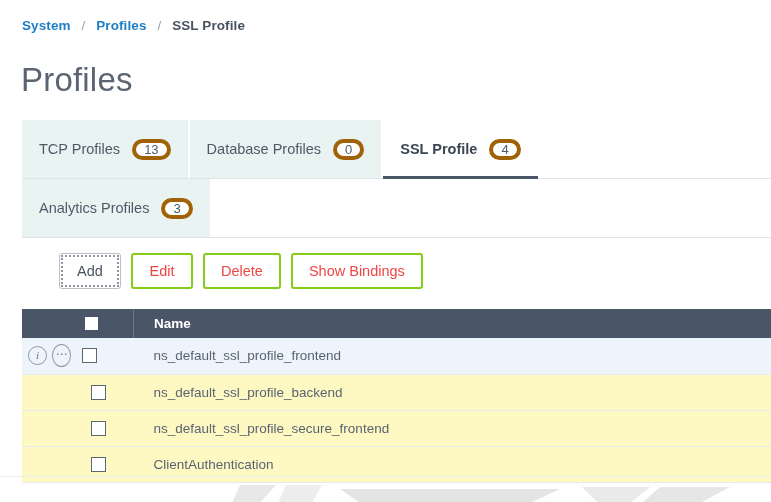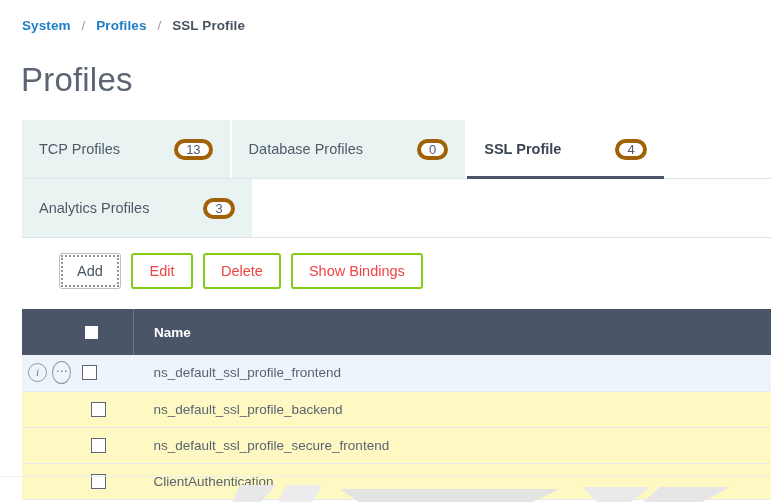"TCP Profiles" .tab { gap: 42px -> none }
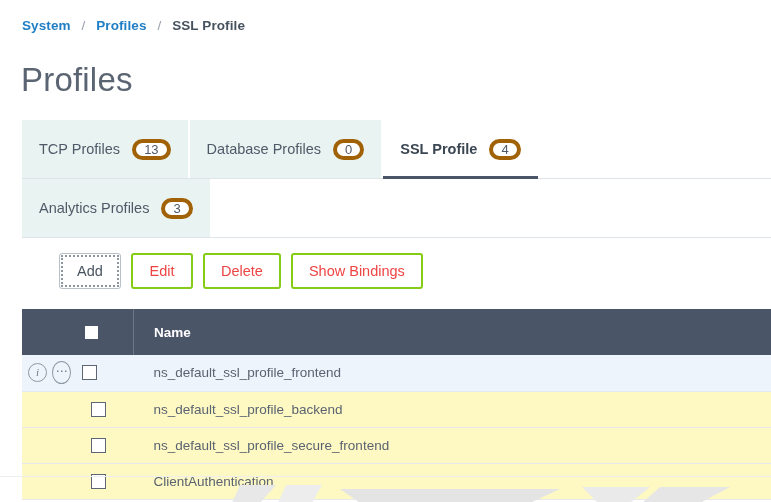"Name" .thead-row { height: 46px -> 29px }
